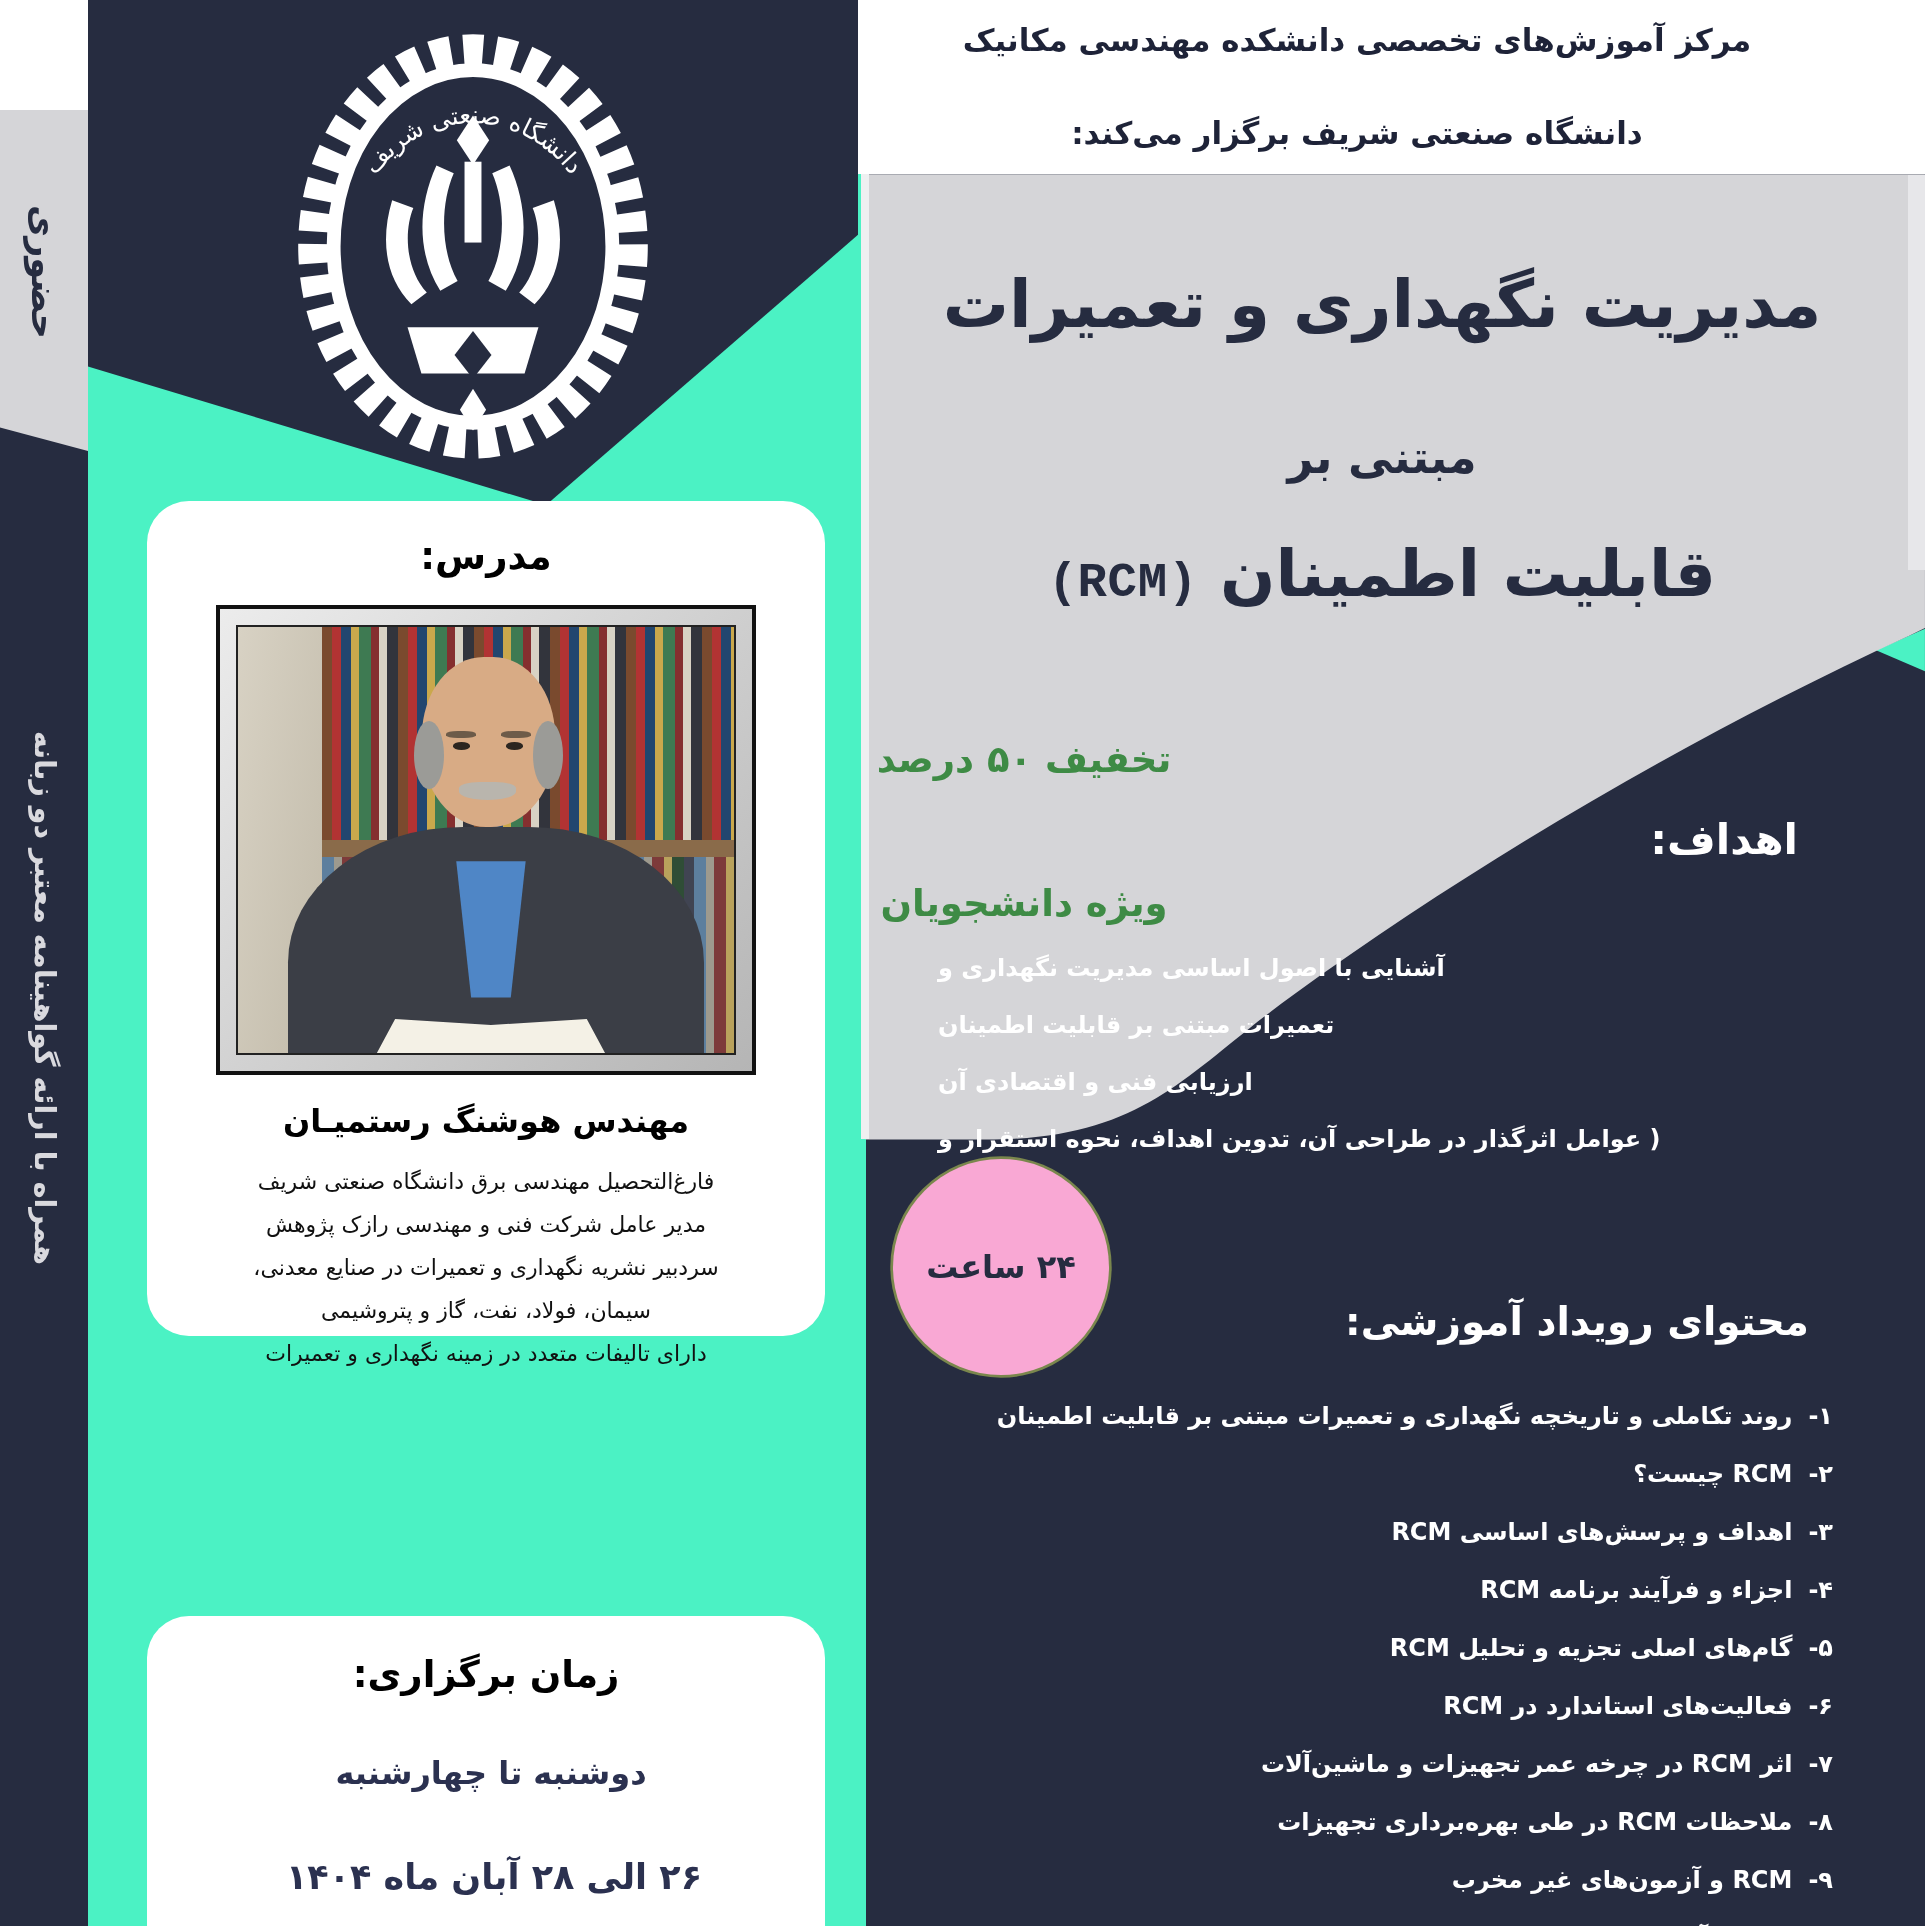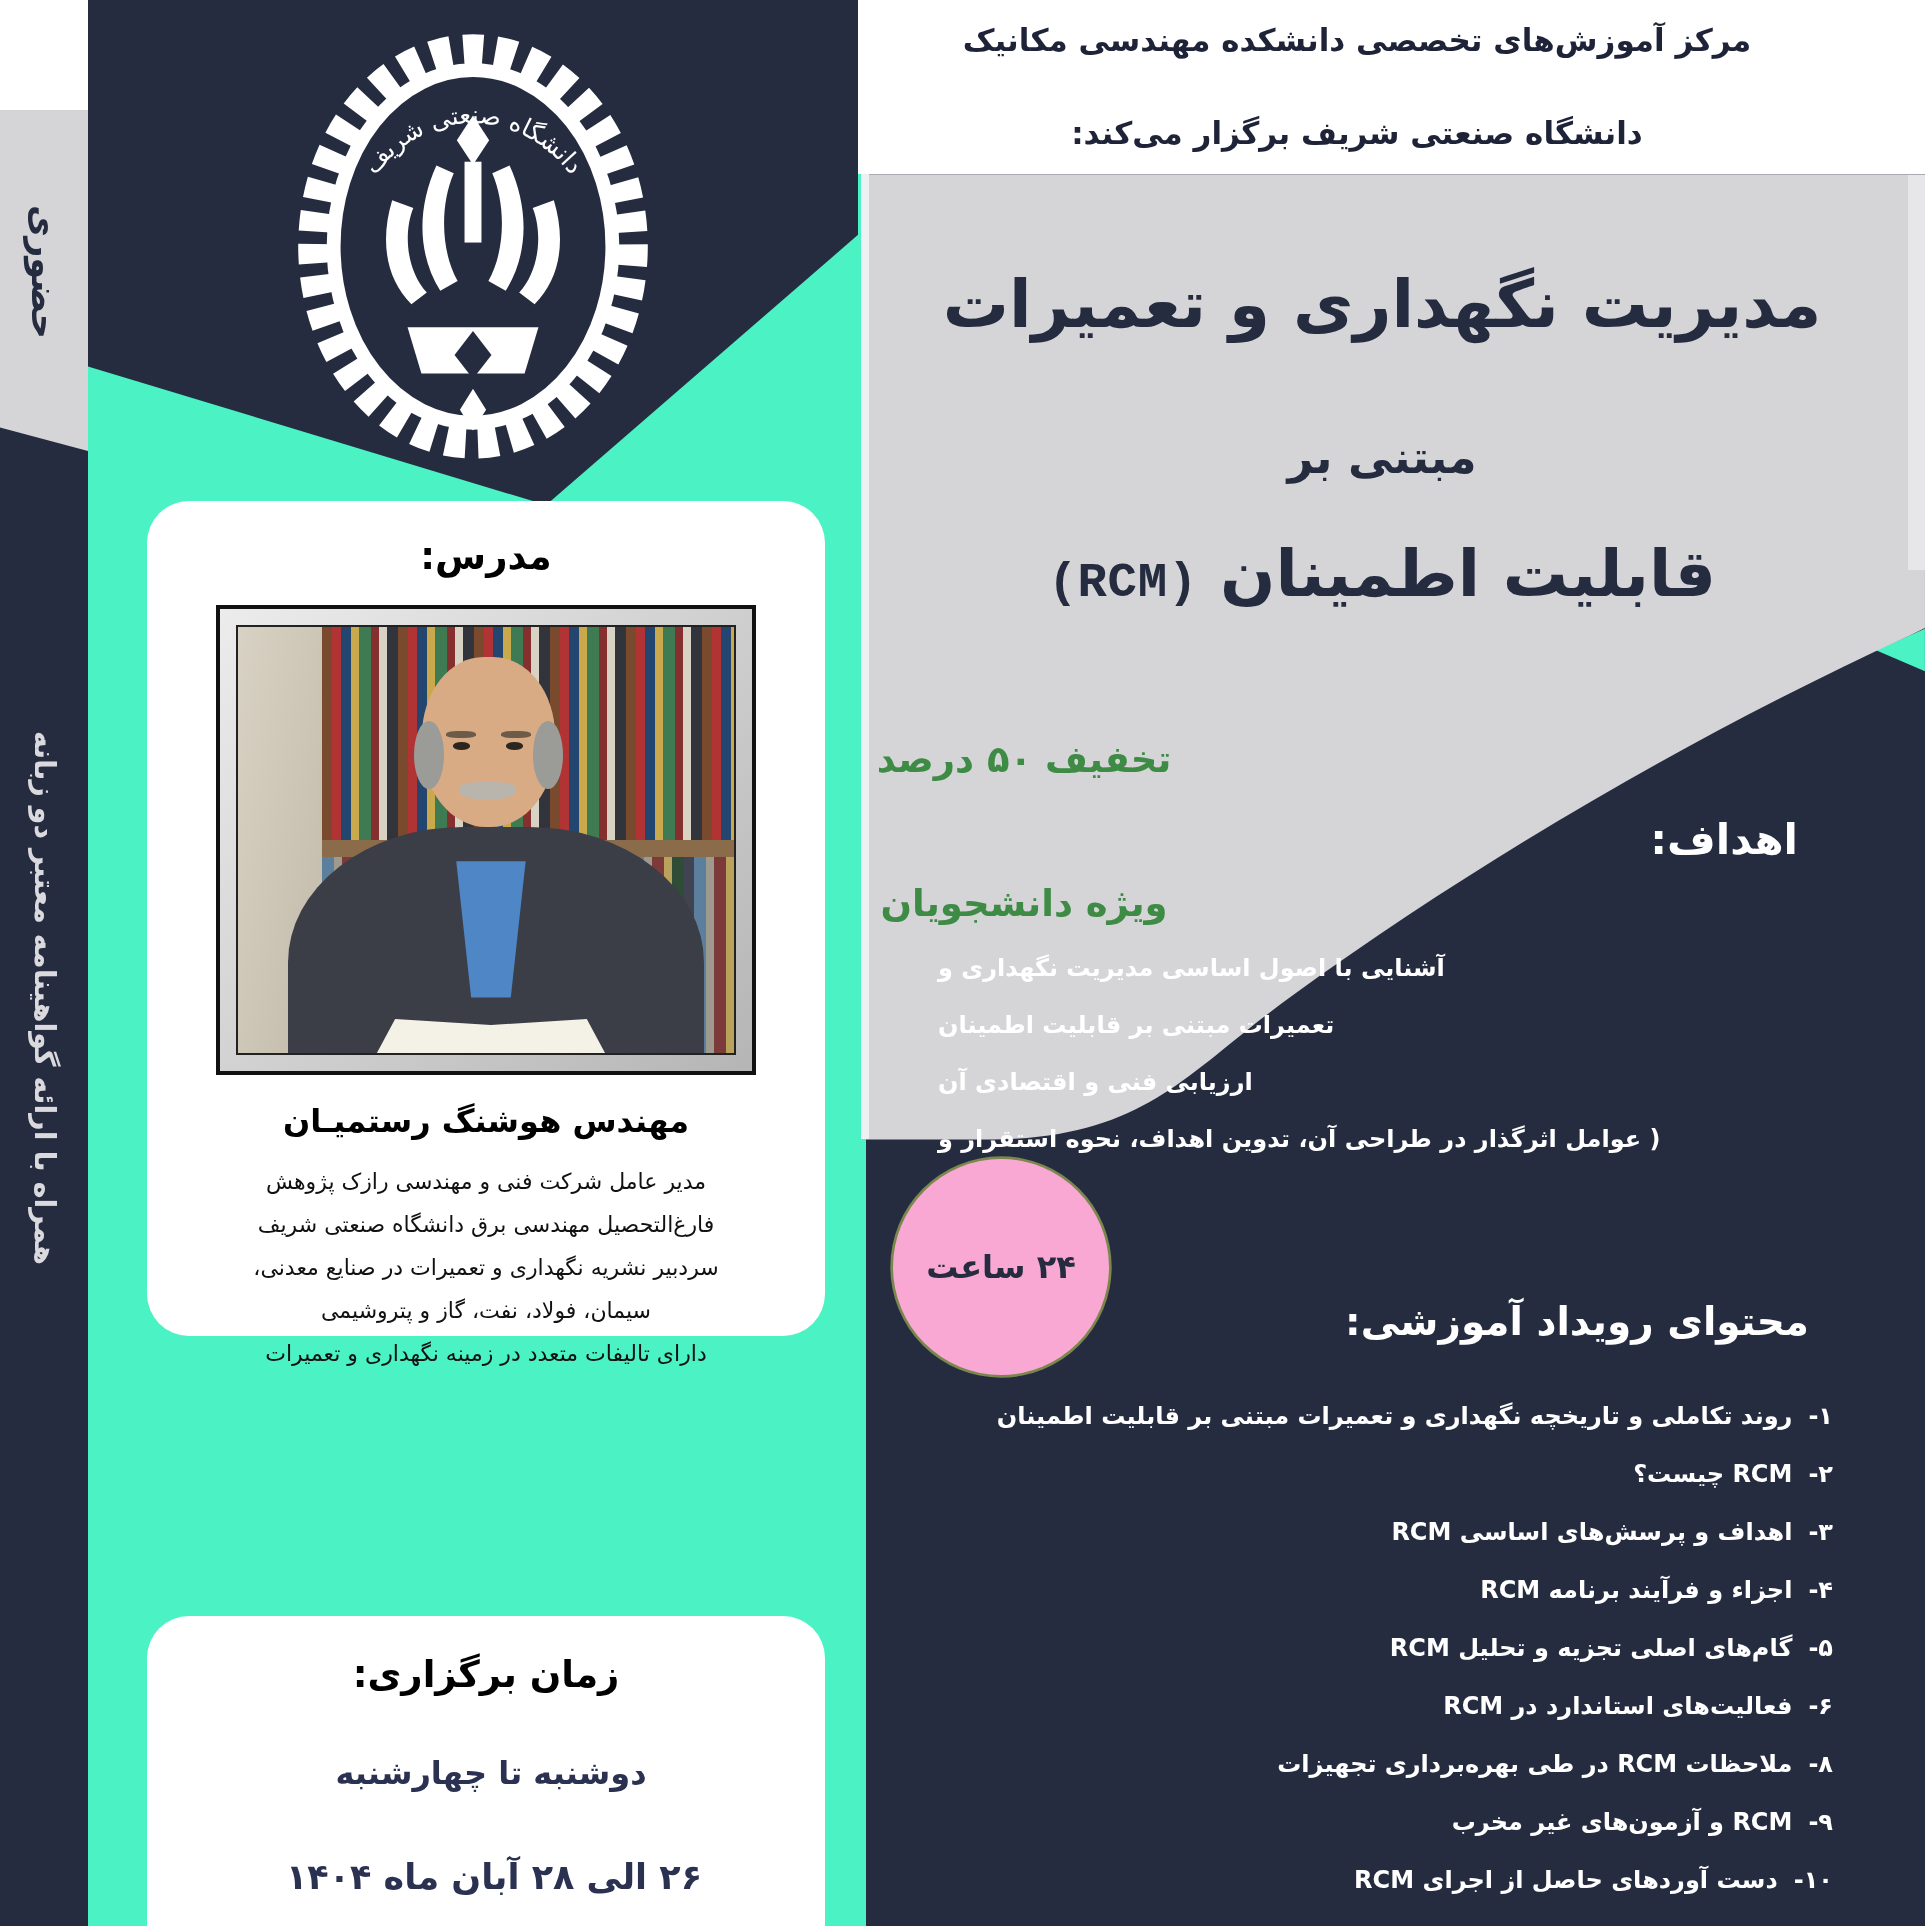"مدیر عامل شرکت فنی و" div { order: before "فارغ‌التحصیل مهندسی برق دانشگاه صنعتی" -> after "فارغ‌التحصیل مهندسی برق دانشگاه صنعتی" }
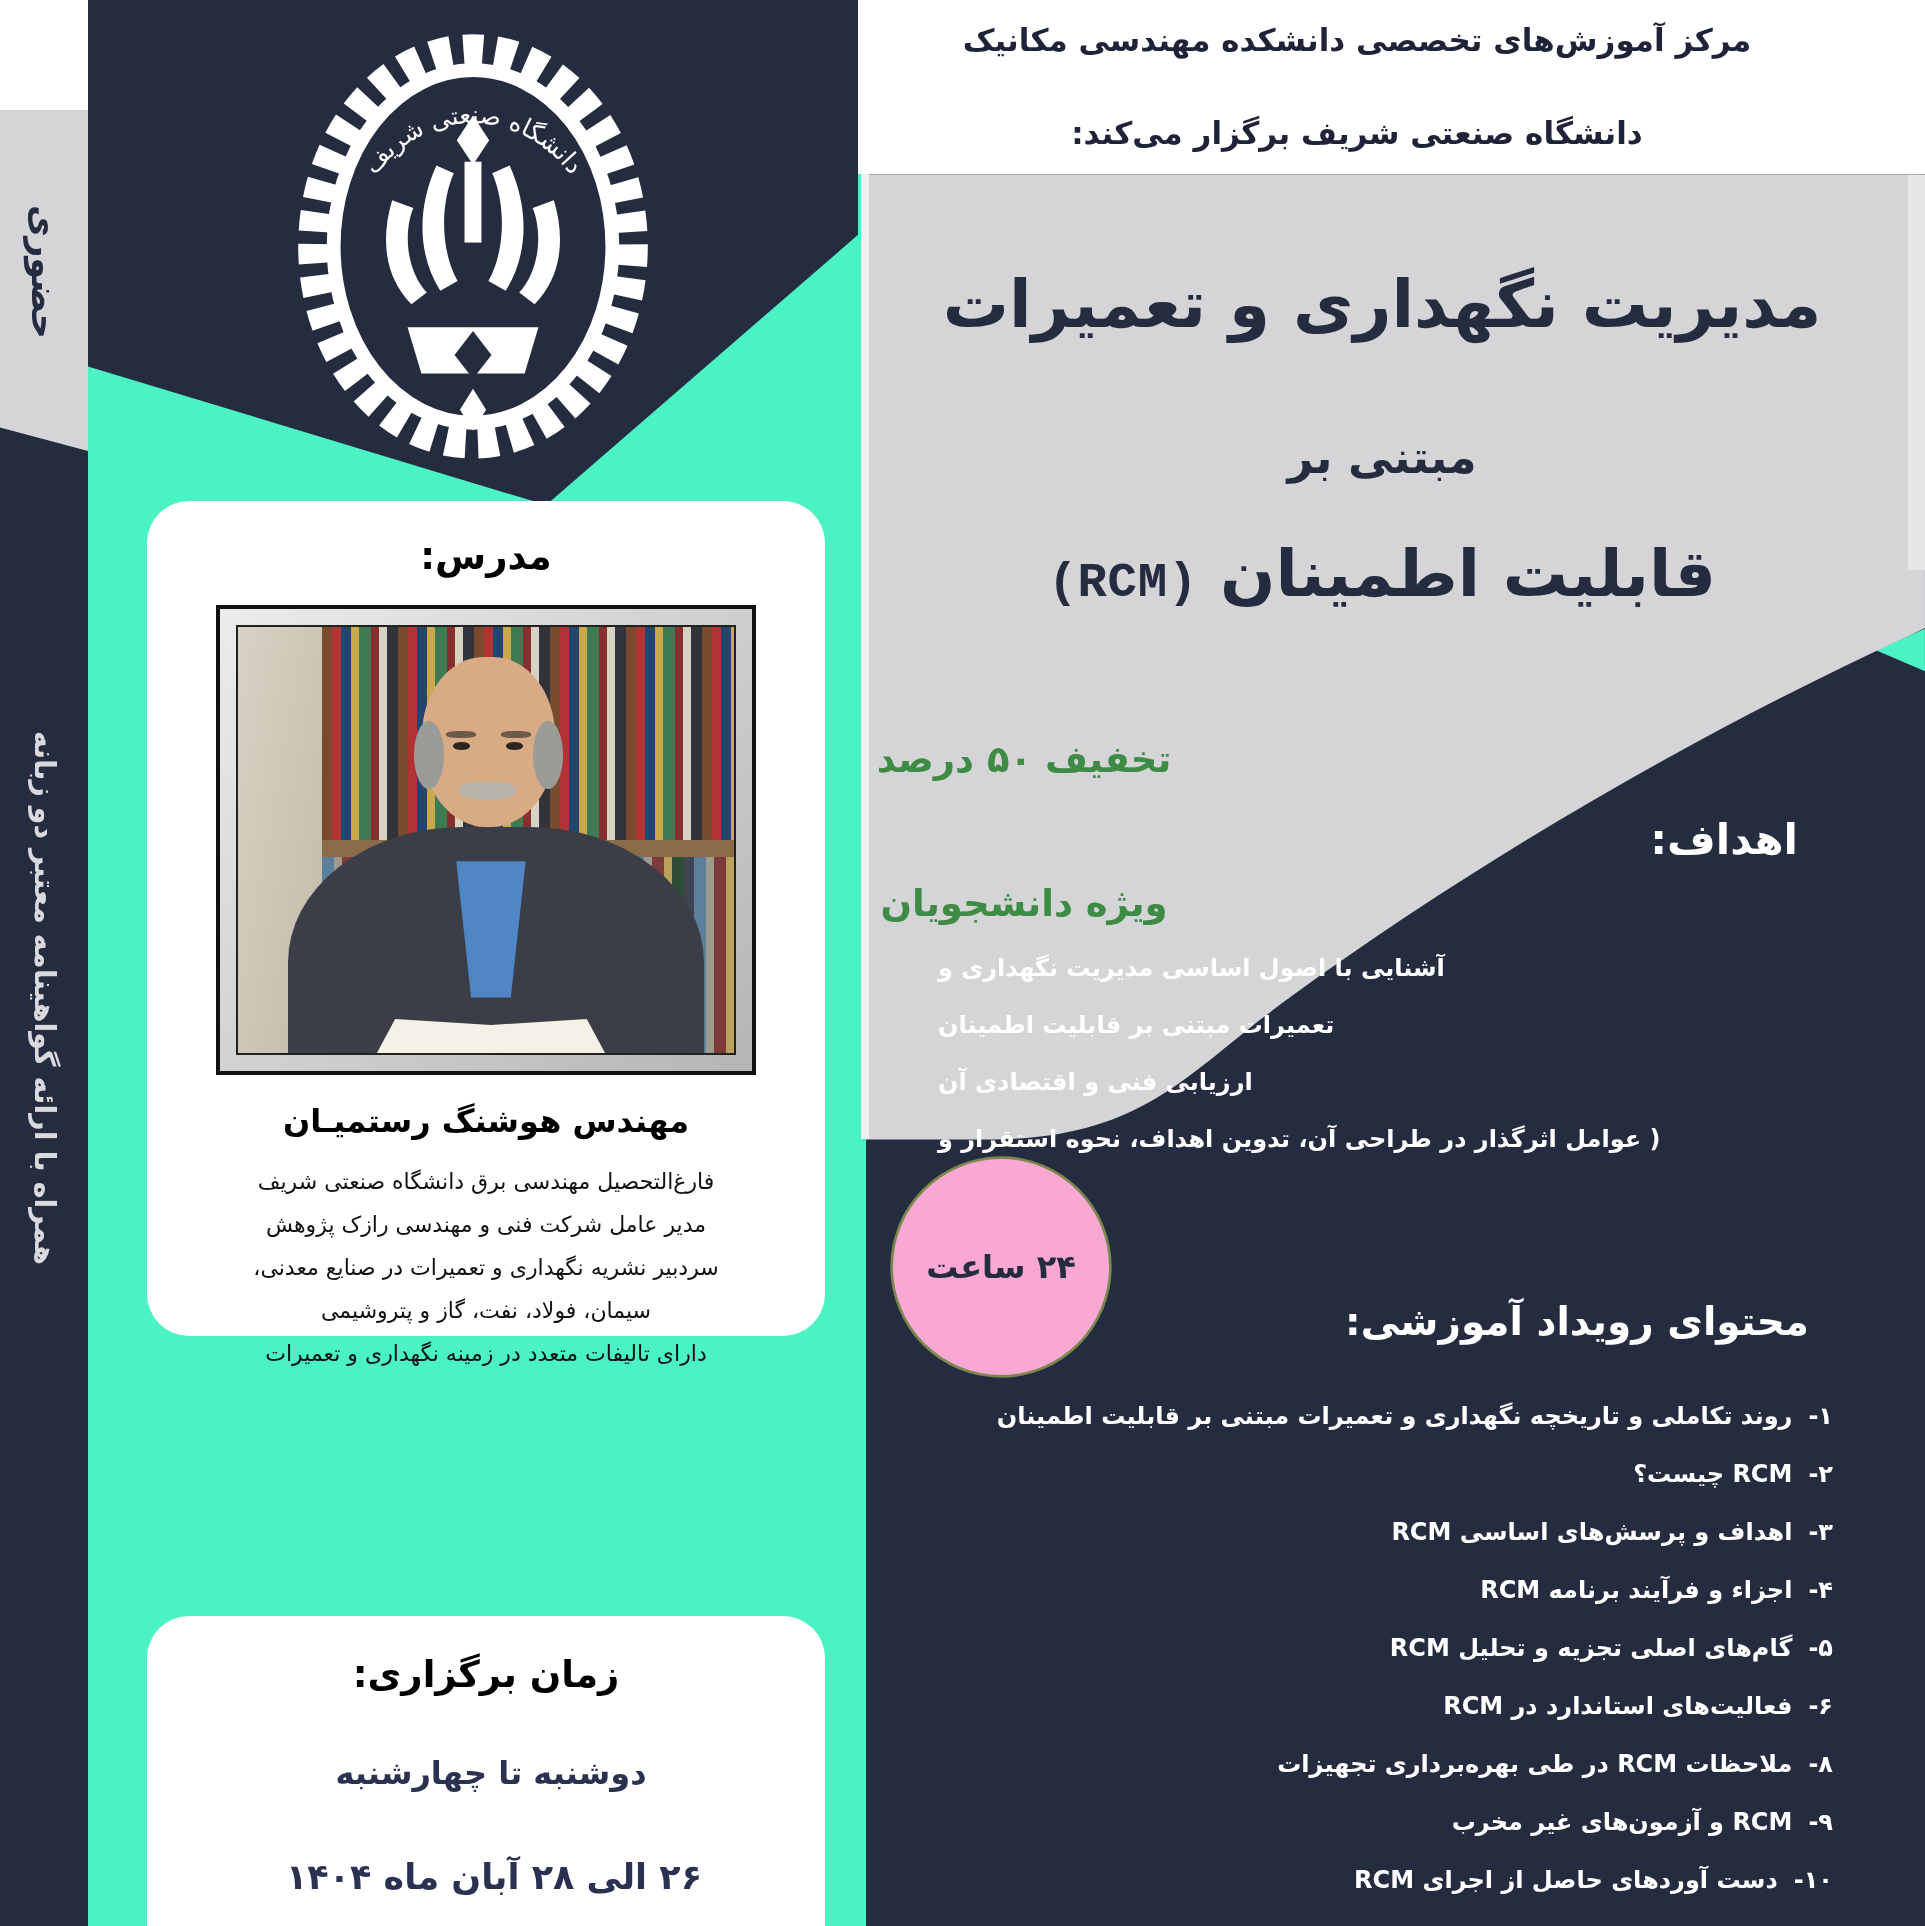"۷-اثر RCM در چرخه عمر" div.item { html: none -> <div><span>۷-</span><span>اثر RCM در چرخه عمر تجهیزات و ماشین‌آلات</span></div> }
